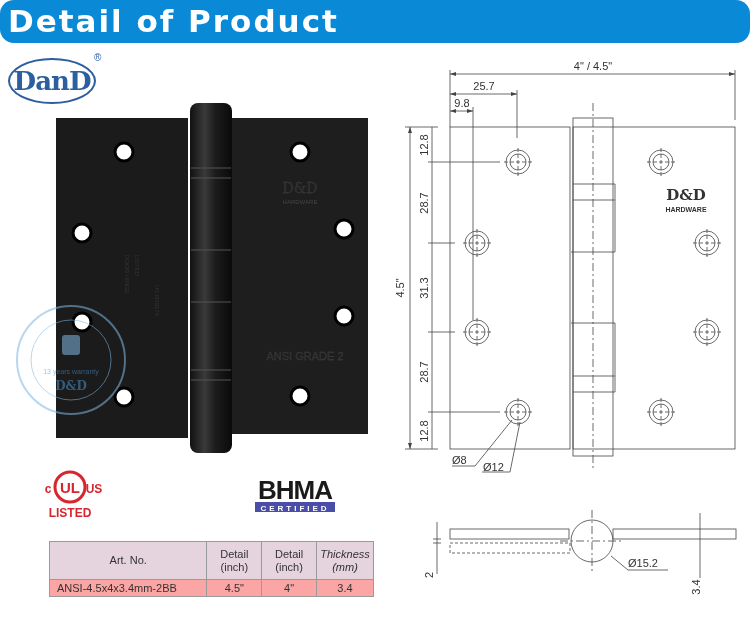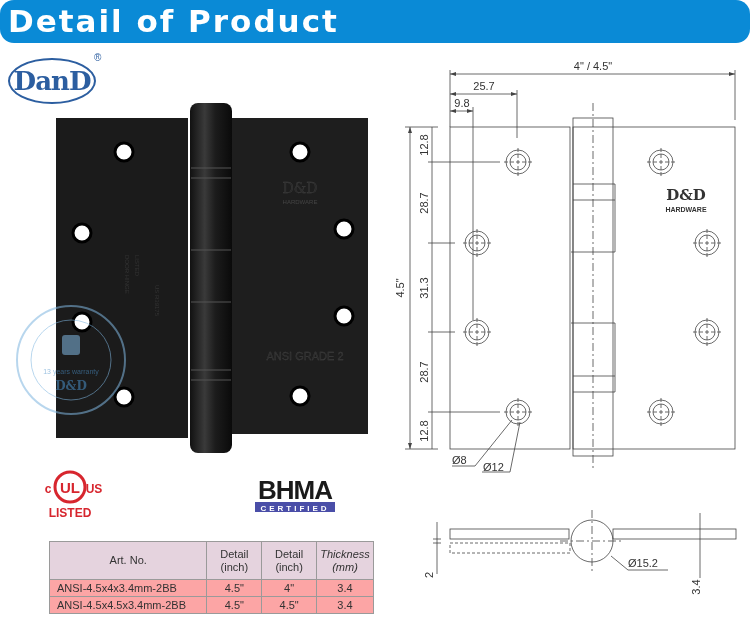"ANSI-4.5x4.5x3.4mm-2BB" tr { html: <tr> <td>ANSI-4.5x4.5x3.4mm-2BB</td> <td>4.5"</td> <td>4.5"</td> <td>3.4</td> </tr> -> none }
